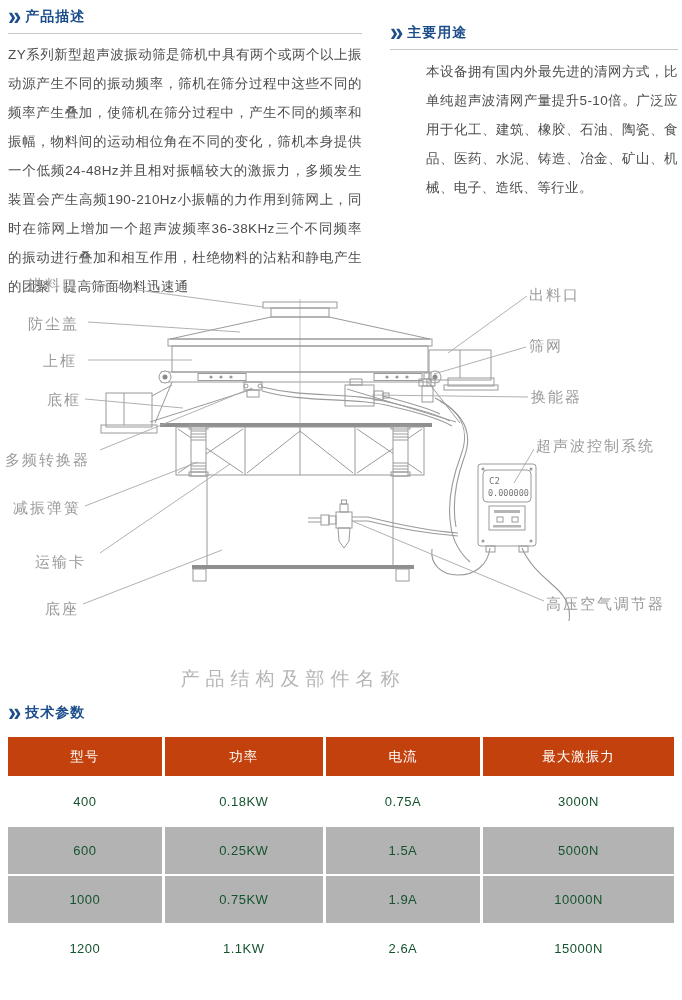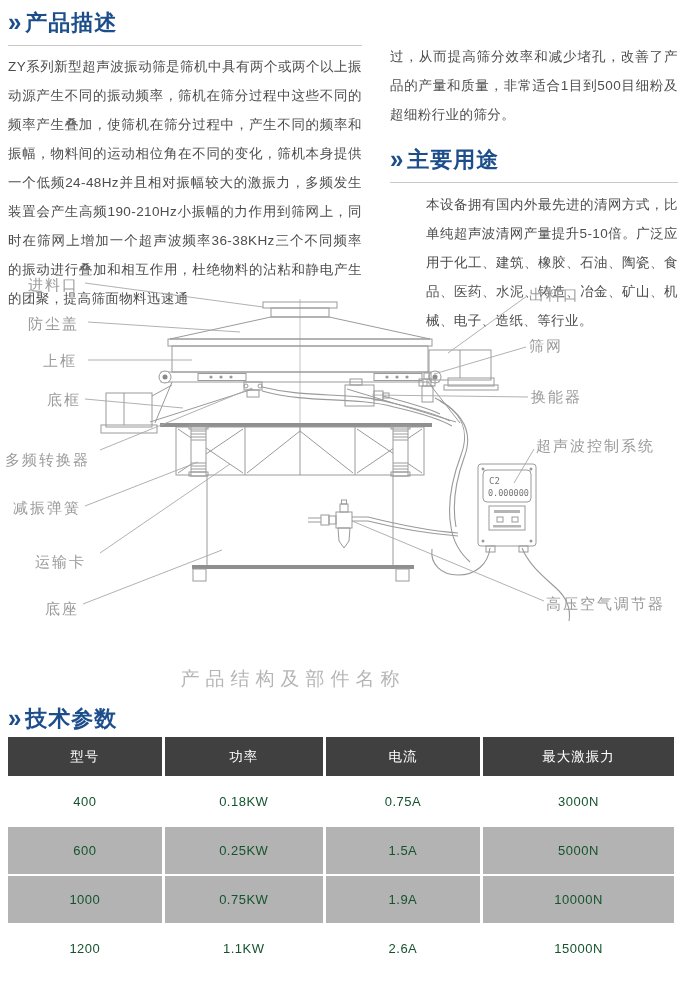"产品描述" .sec-heading .htxt { font-size: 22px -> 14px }
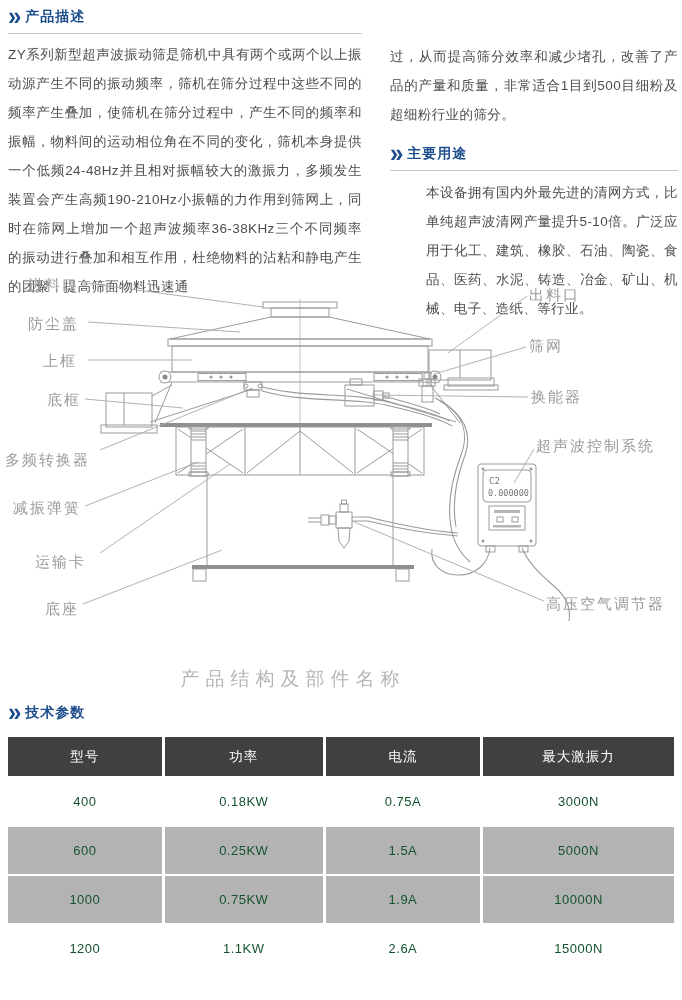"过，从而提高筛分效率和减少堵孔，改善了产品的产量和质量，非常适合1目到500目细" div.body-text { html: <div>过，从而提高筛分效率和减少堵孔，改善了产品的产量和质量，非常适合1目到500目细粉及超细粉行业的筛分。</div> -> none }
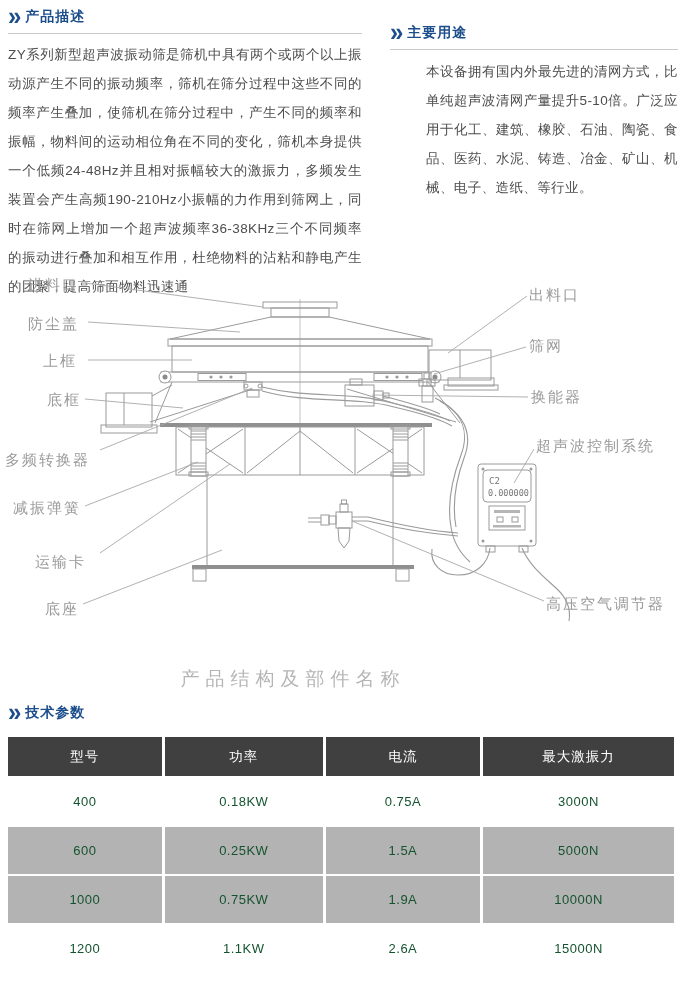"型号" table.params th { background: #404040 -> #c2410c }
